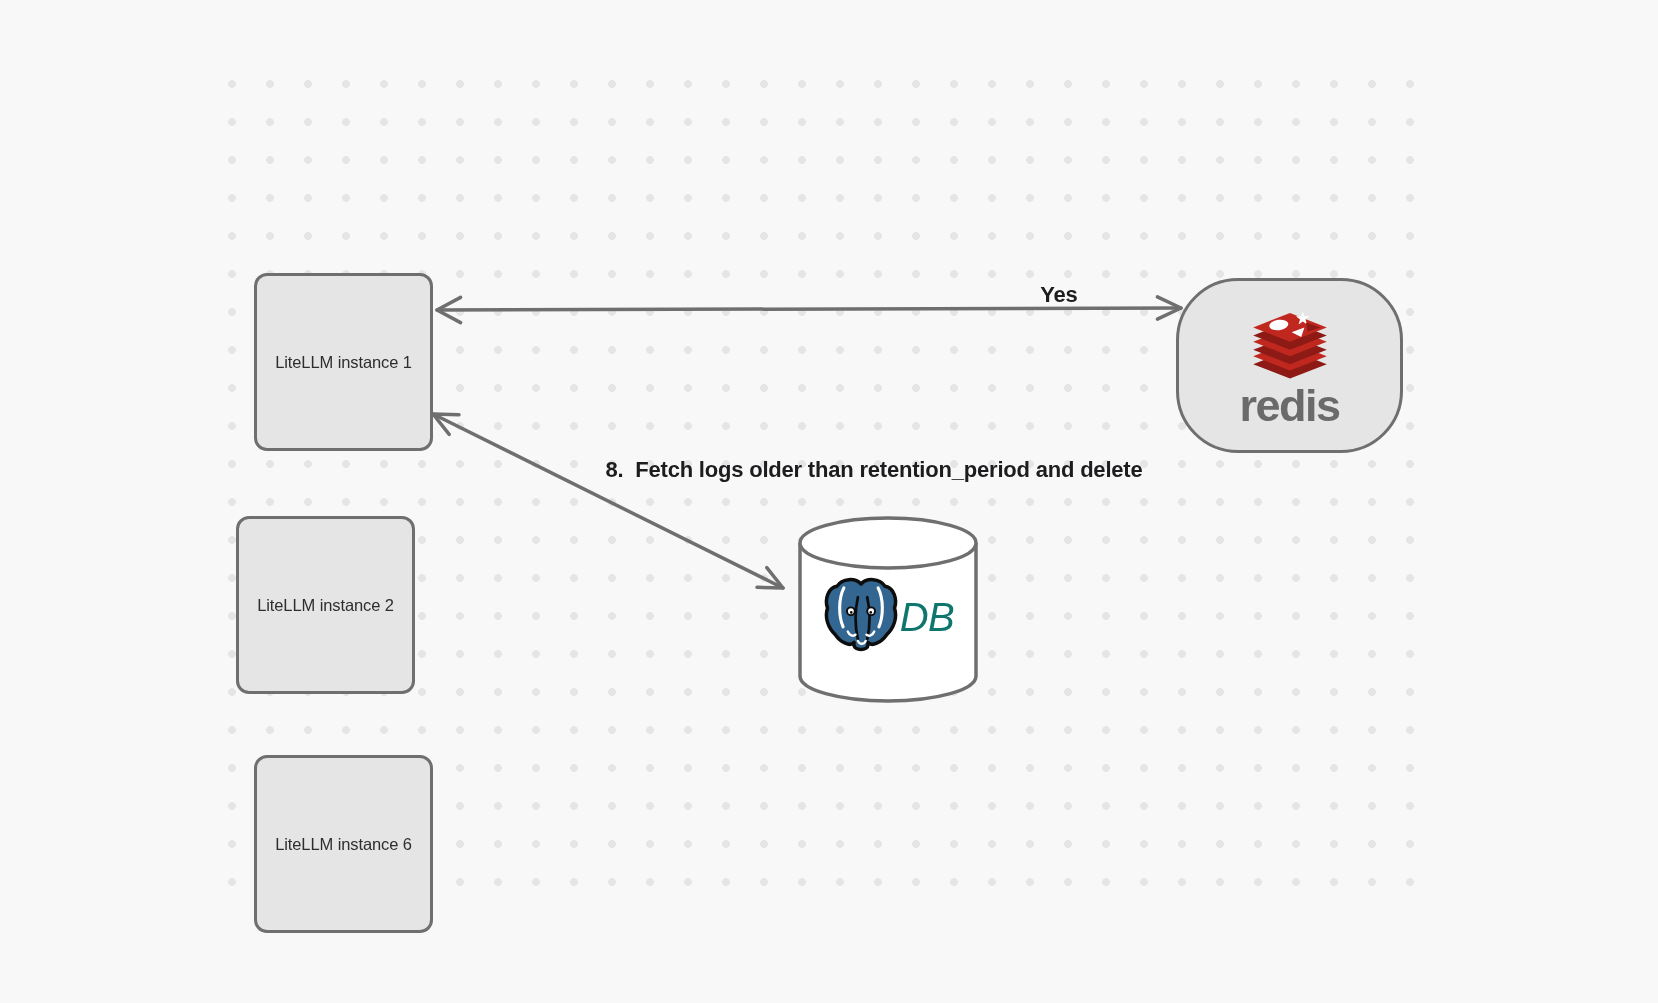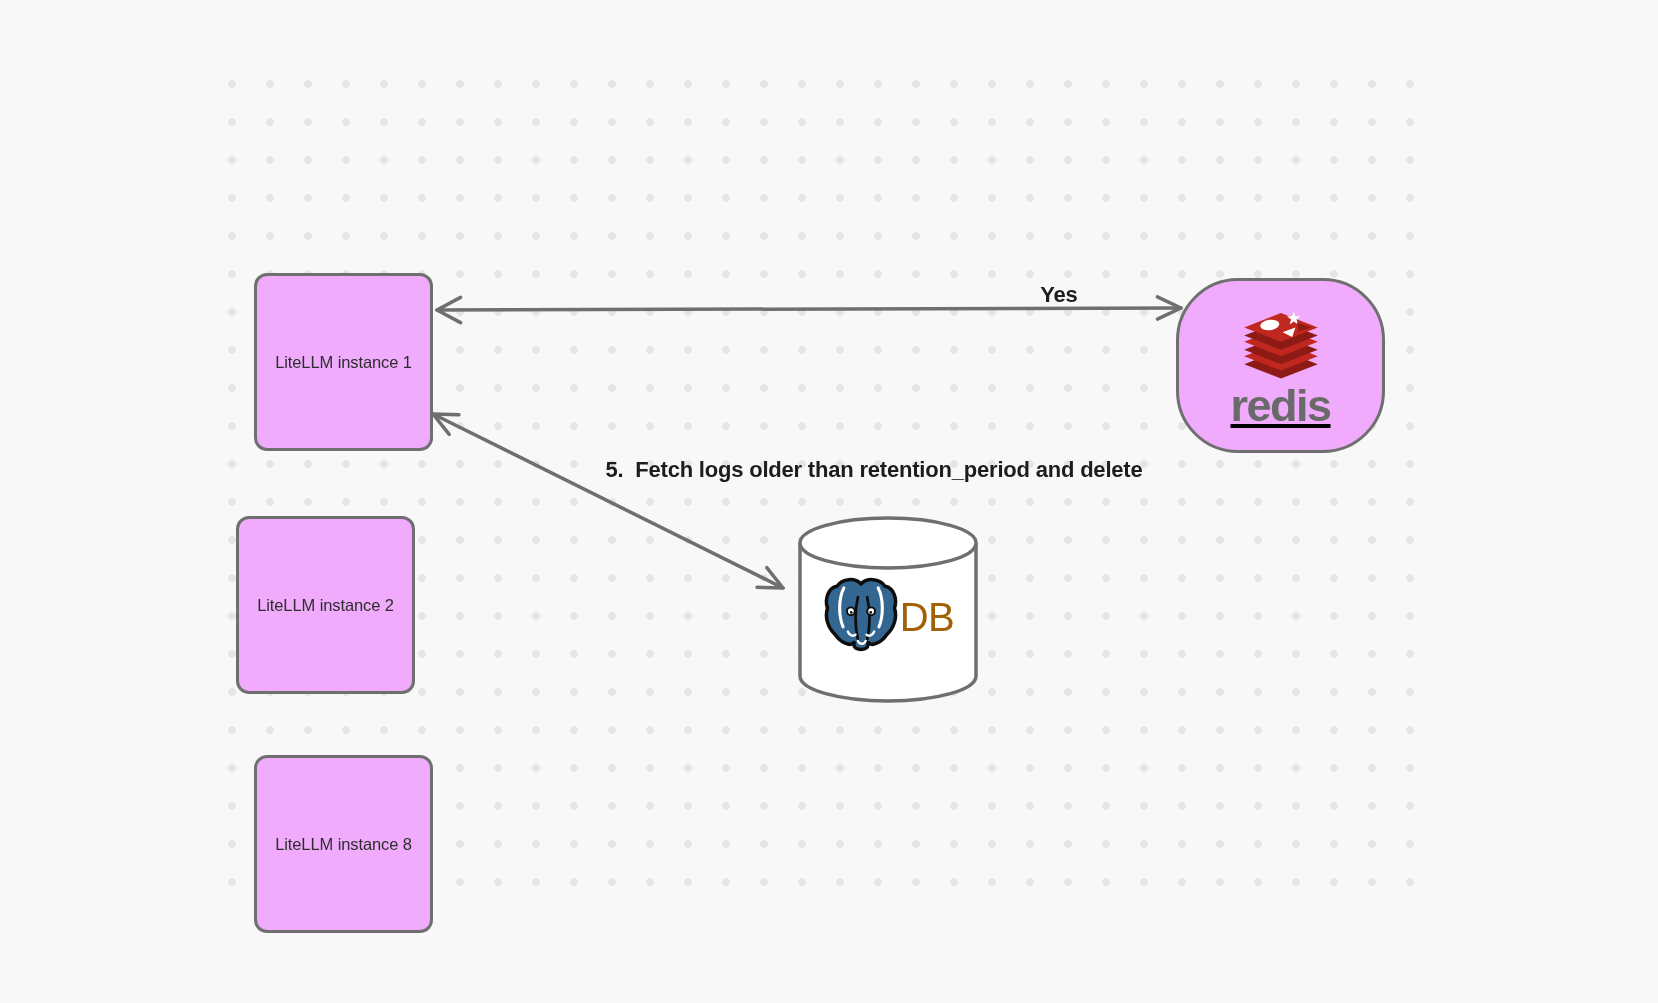"LiteLLM instance 1" .node { background: #f0abfc -> #e5e5e5 }
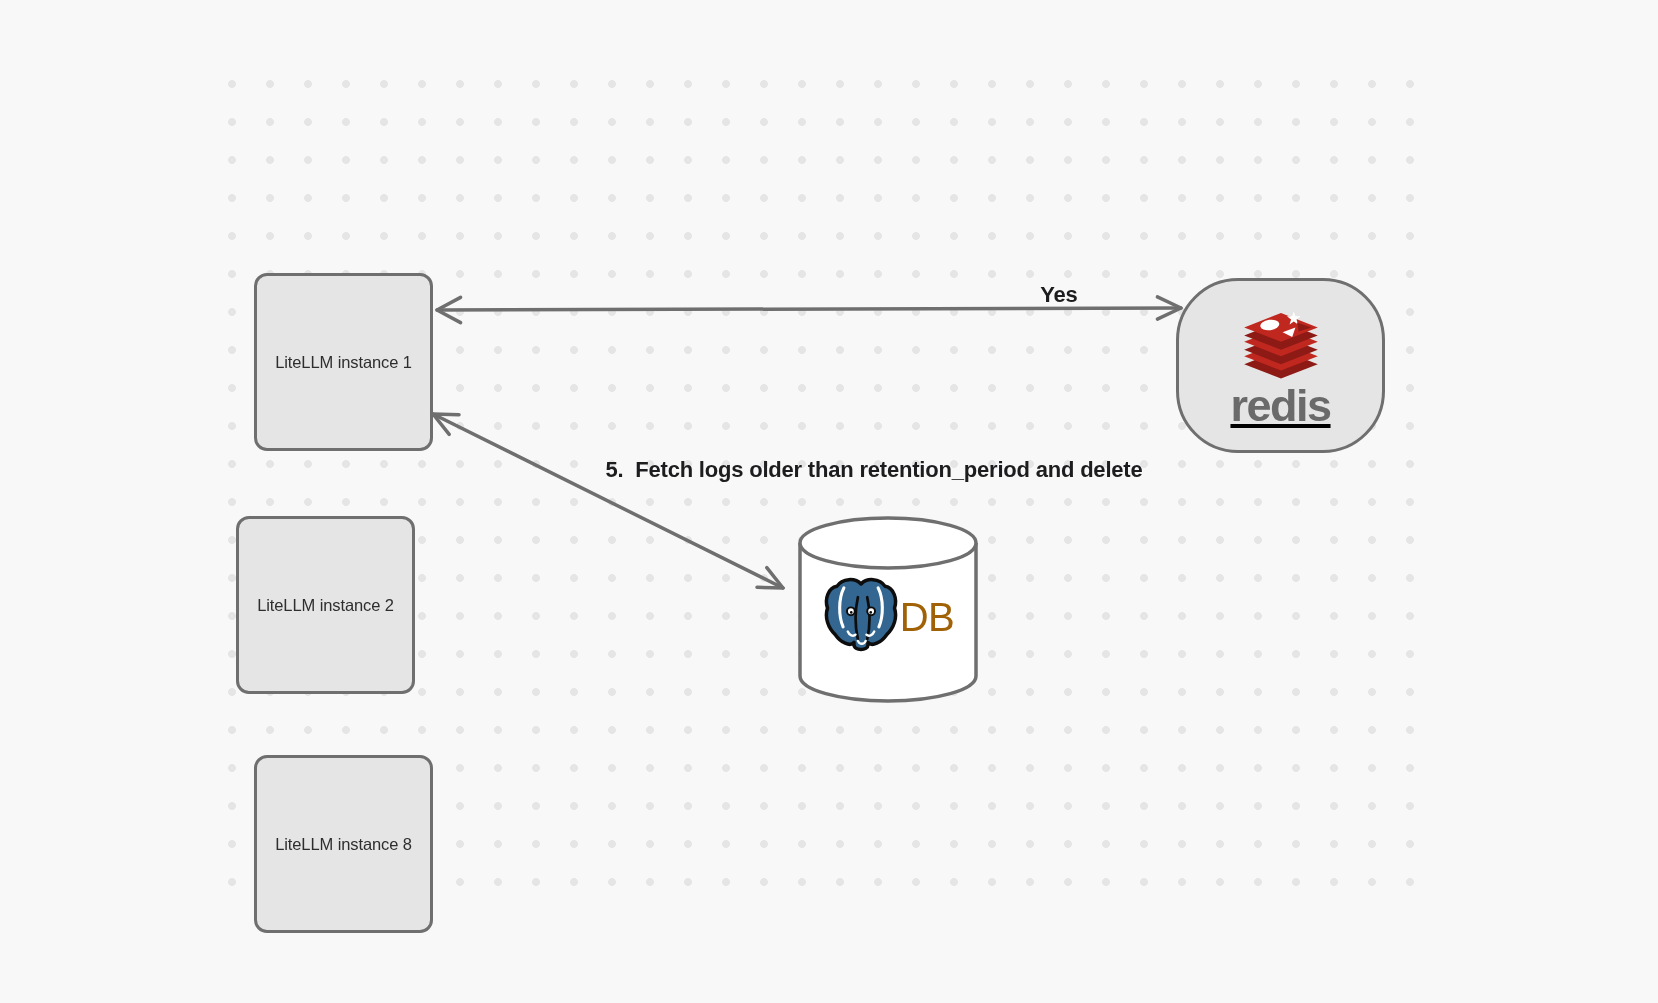"redis" .redis-node { text-decoration: underline -> none; width: 209px -> 227px }
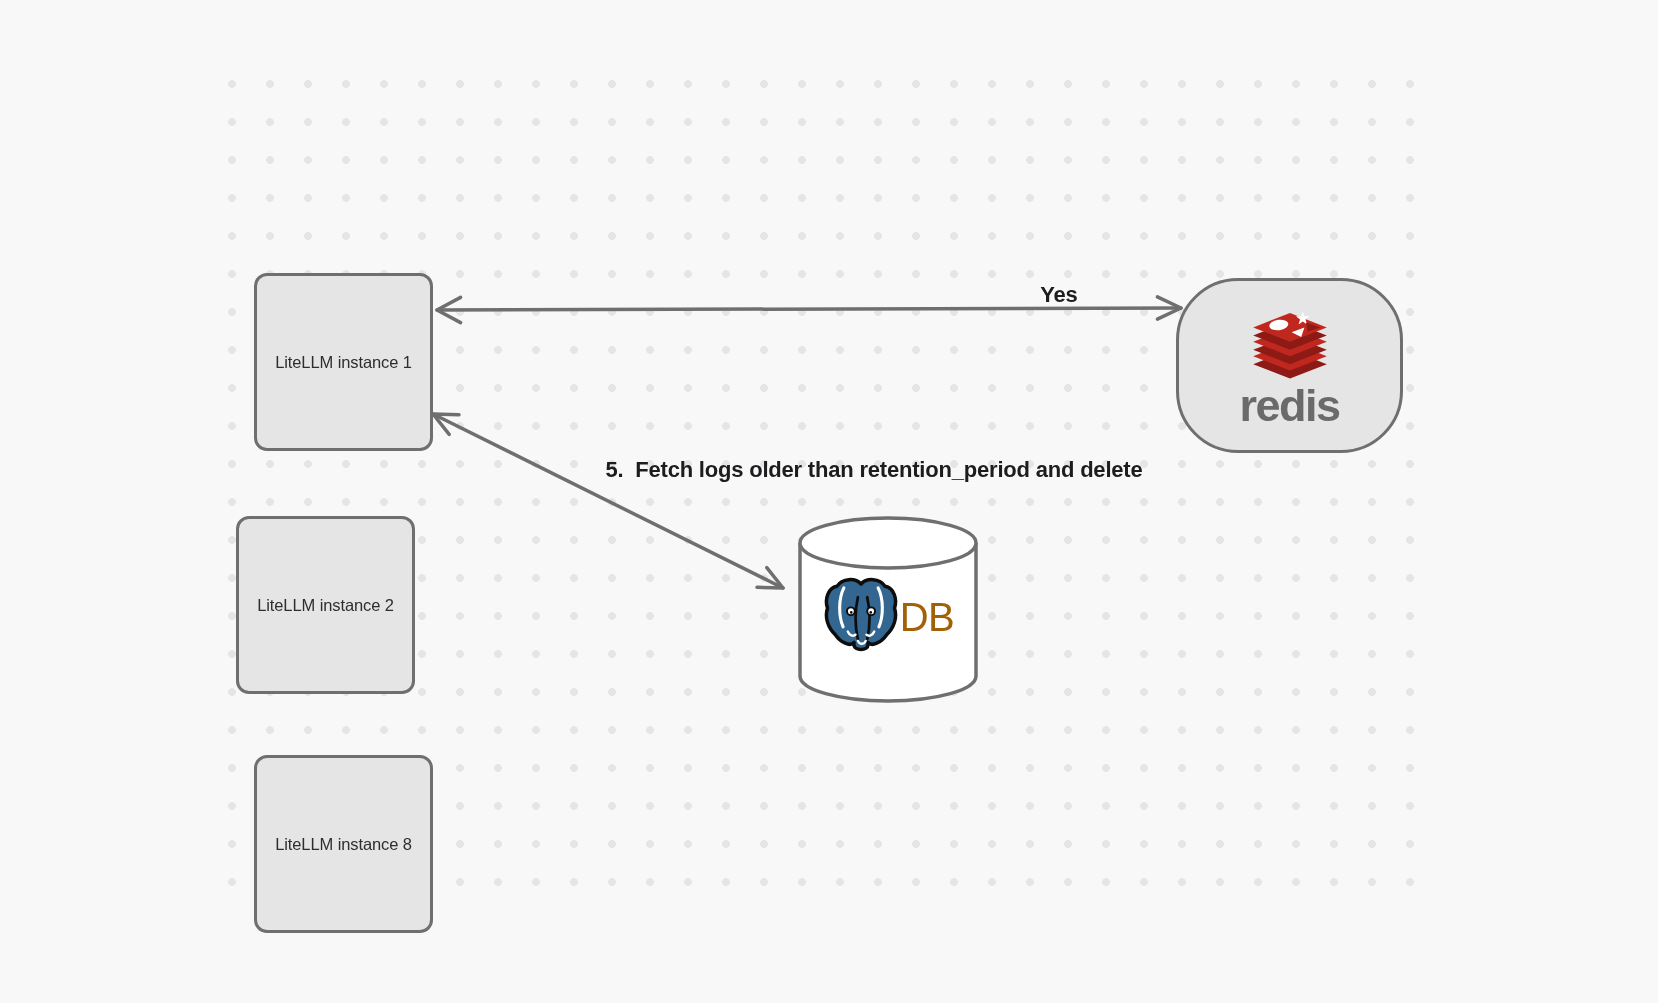"5. Fetch logs older than" div.annotation { text: 5 -> 8 }
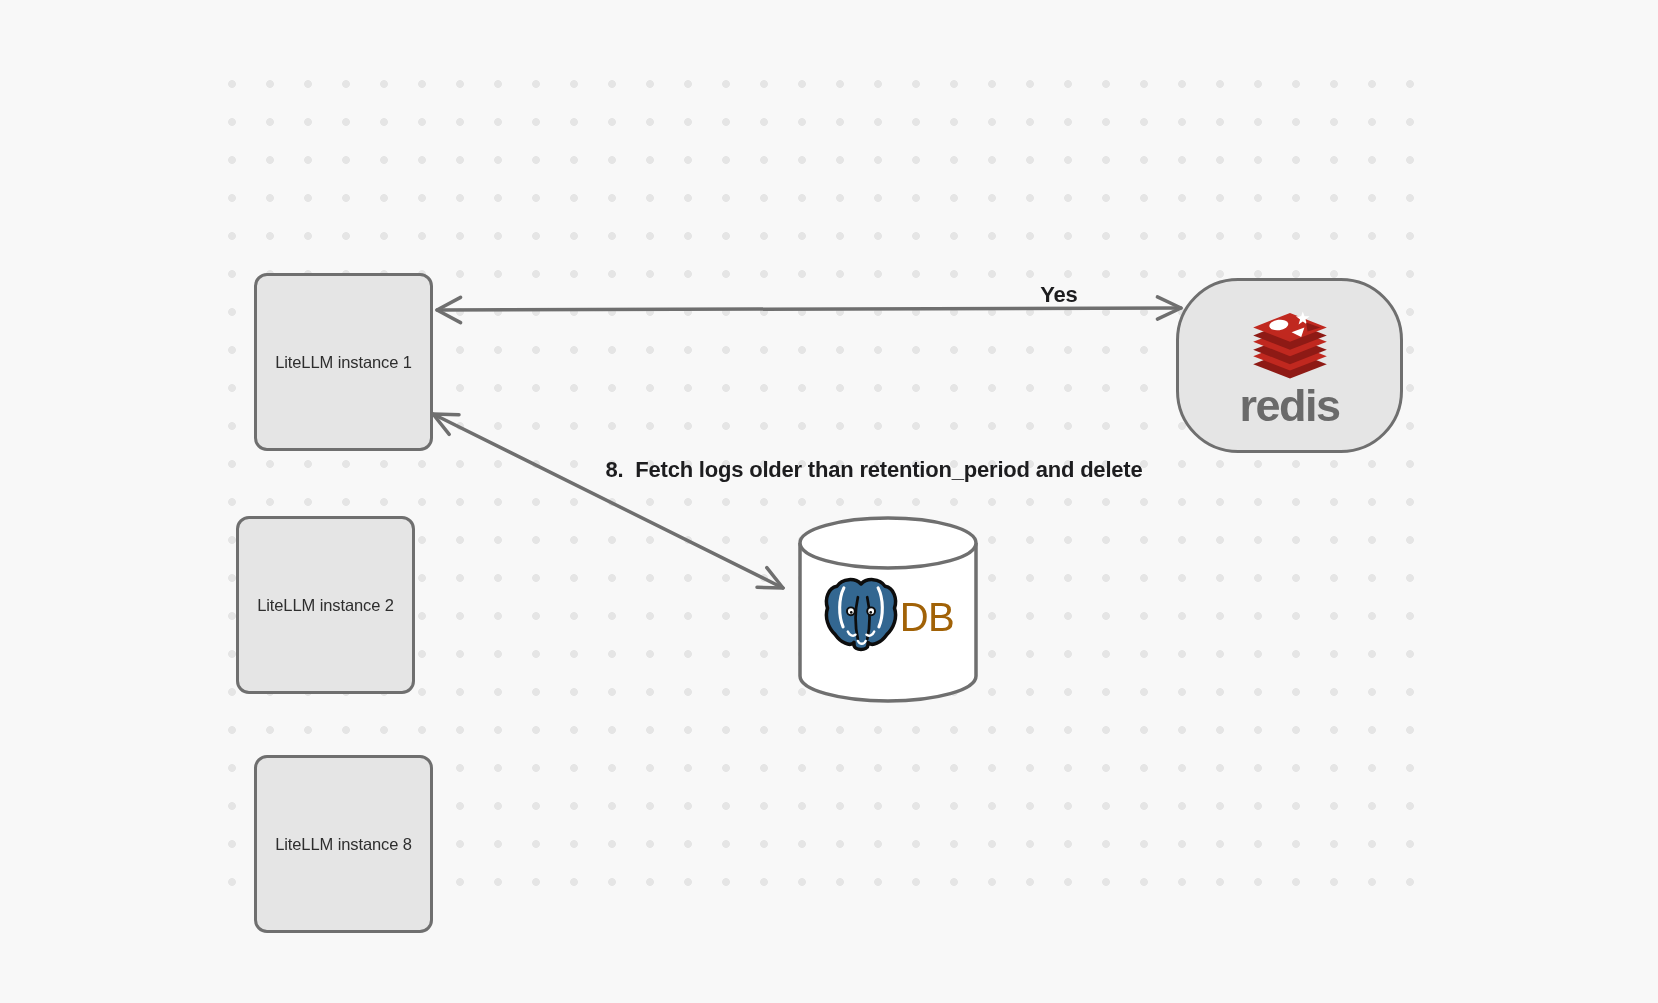"DB" .db-label { color: #a16207 -> #0f766e; font-style: none -> italic }
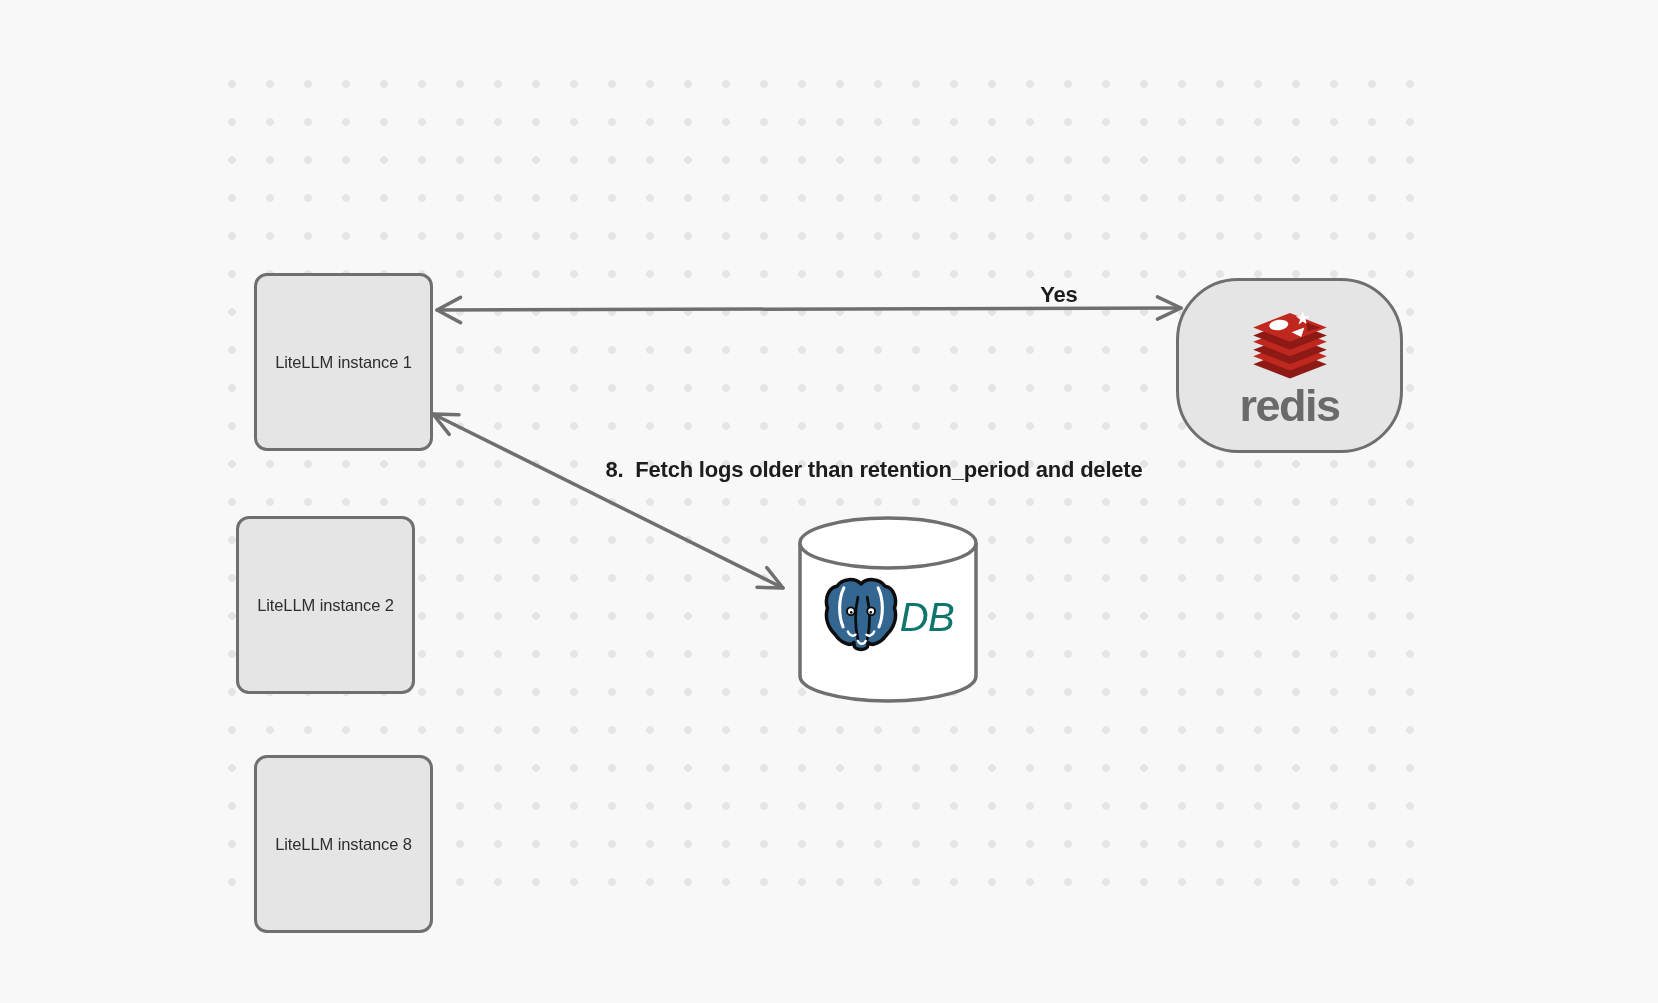"LiteLLM instance 8" span.box-label { text: 8 -> 6 }
